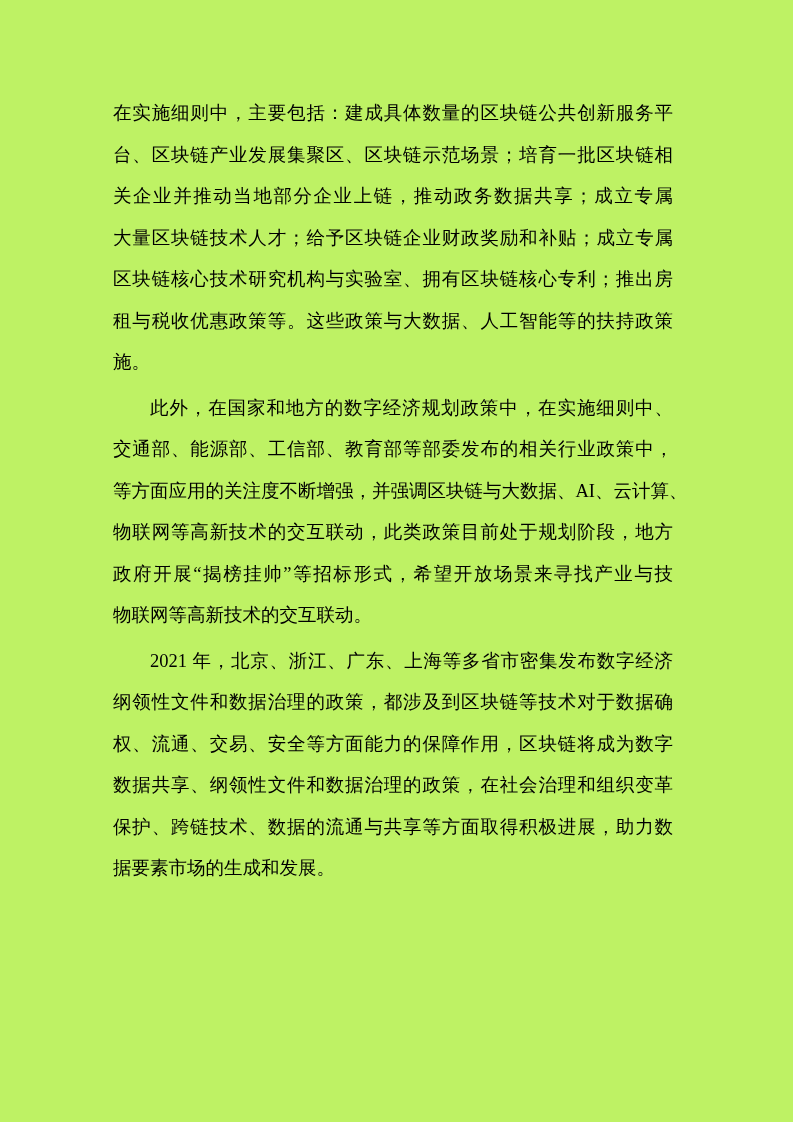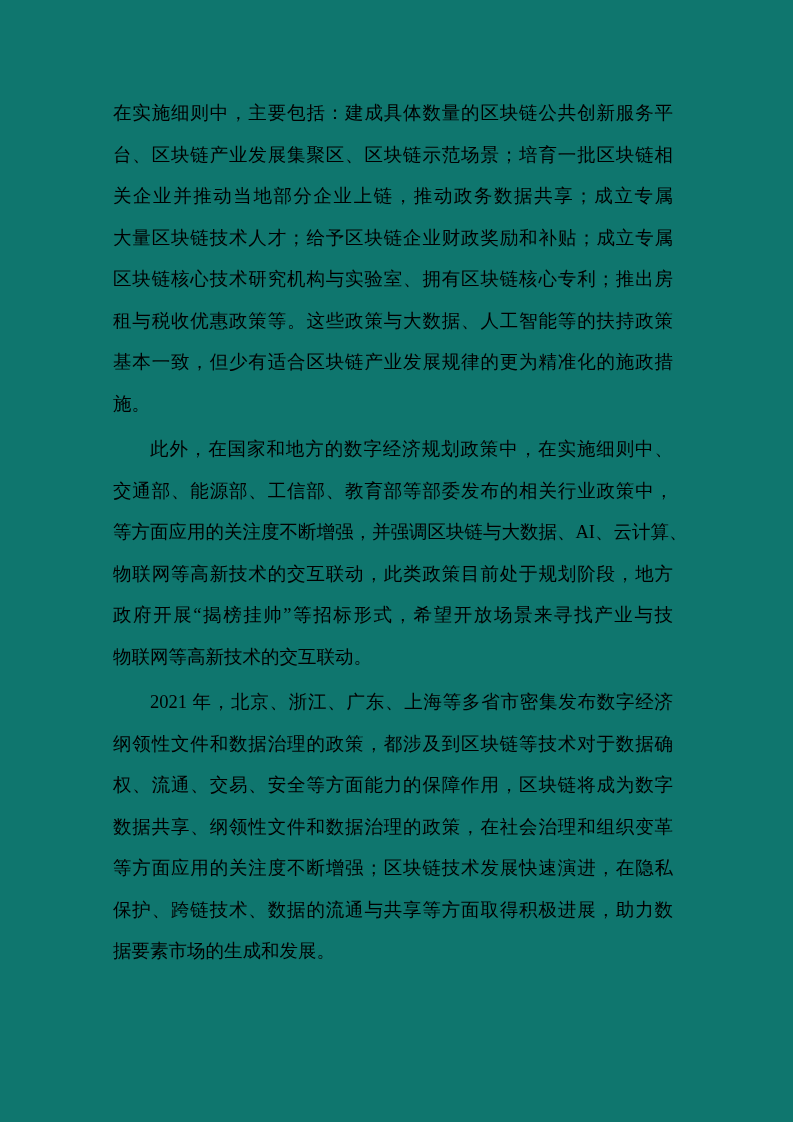"在实施细则中，主要包括：建成具体数量的区块链公共创新服务平" div.page { background: #0f766e -> #bef264 }
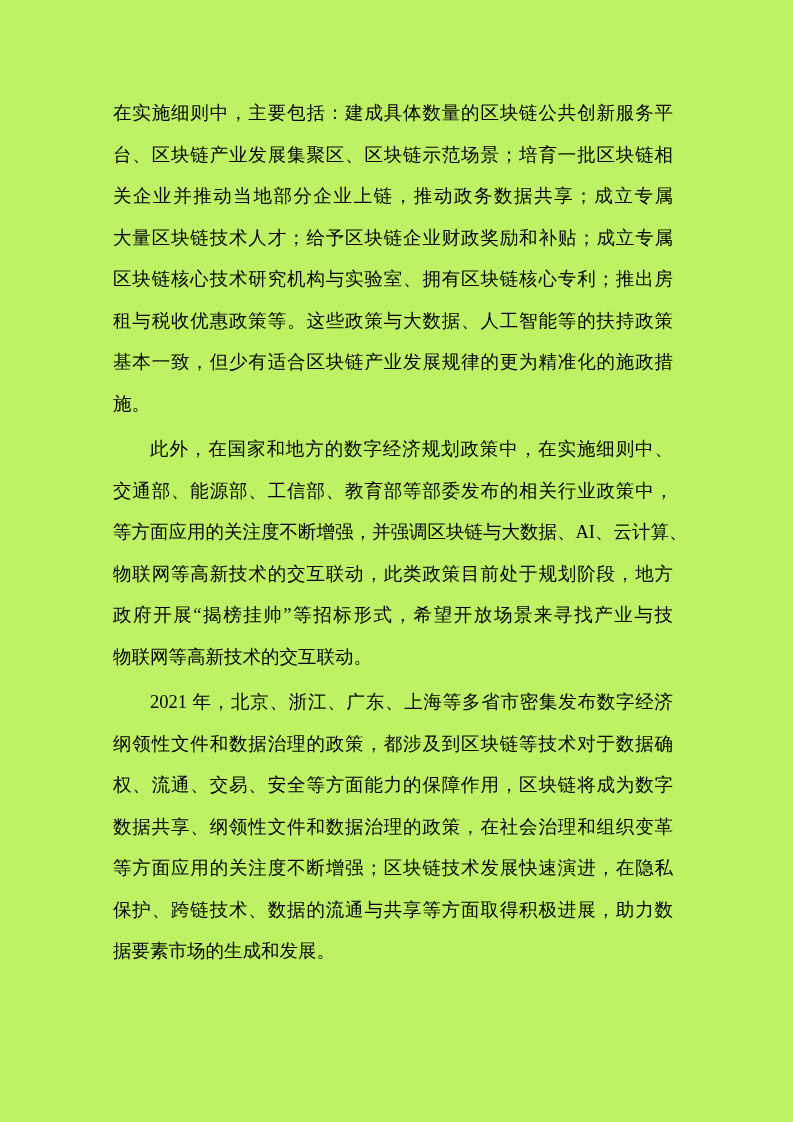"基本一致，但少有适合区块链产业发展规律的更为精准化的施政措" div.line { html: <div>基本一致，但少有适合区块链产业发展规律的更为精准化的施政措</div> -> none }
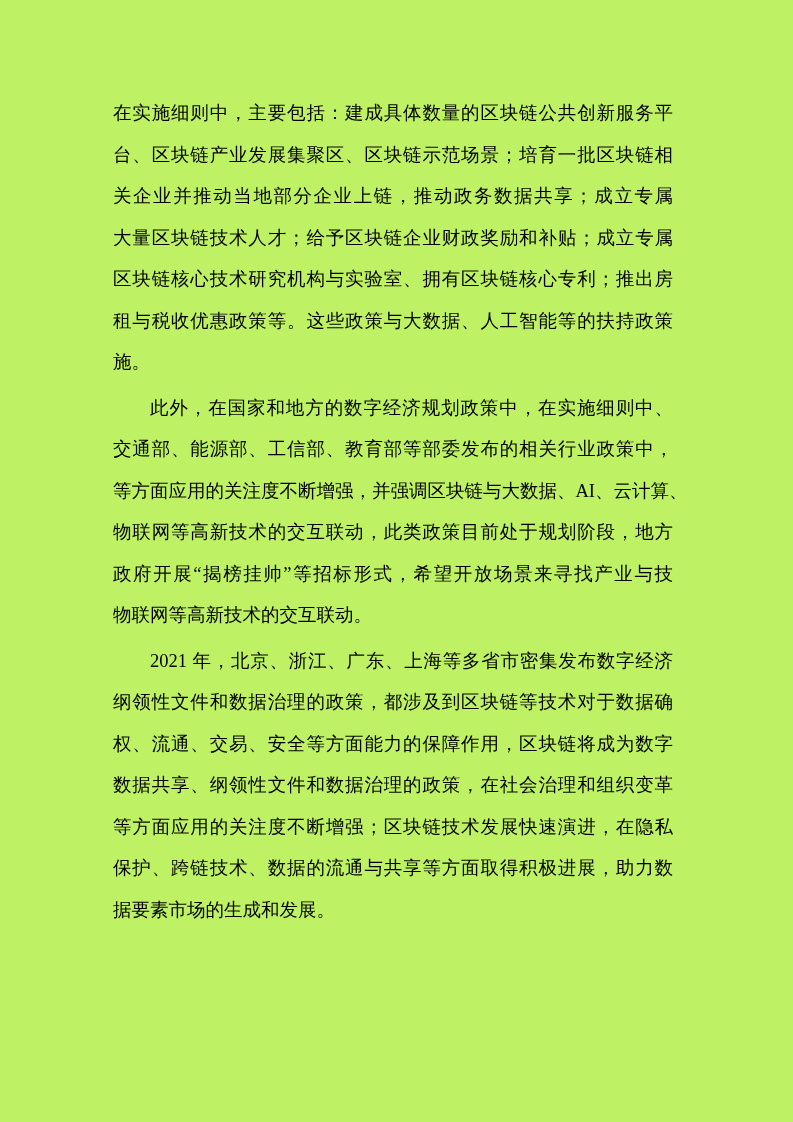"等方面应用的关注度不断增强；区块链技术发展快速演进，在隐私" div.line { html: <div>等方面应用的关注度不断增强；区块链技术发展快速演进，在隐私</div> -> none }
